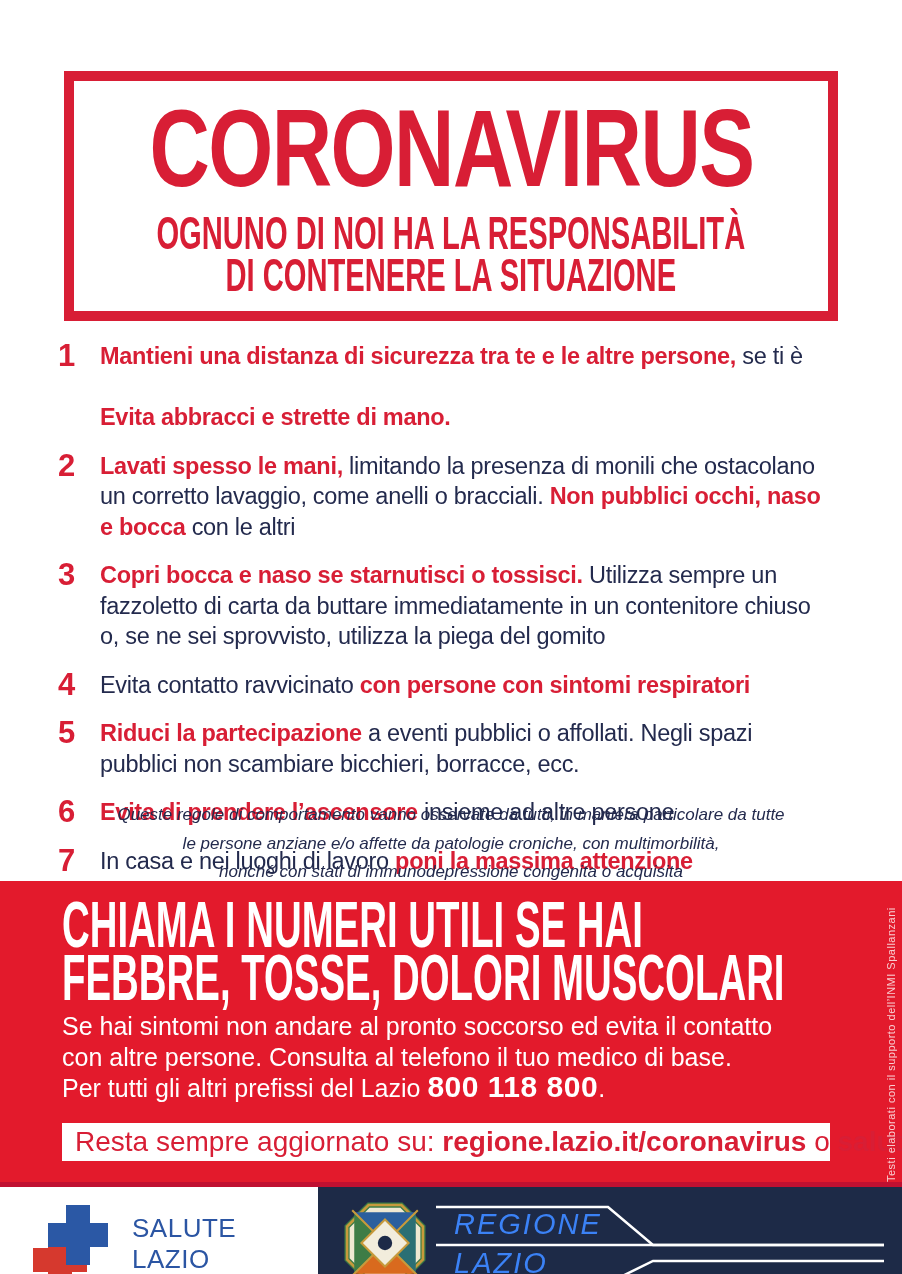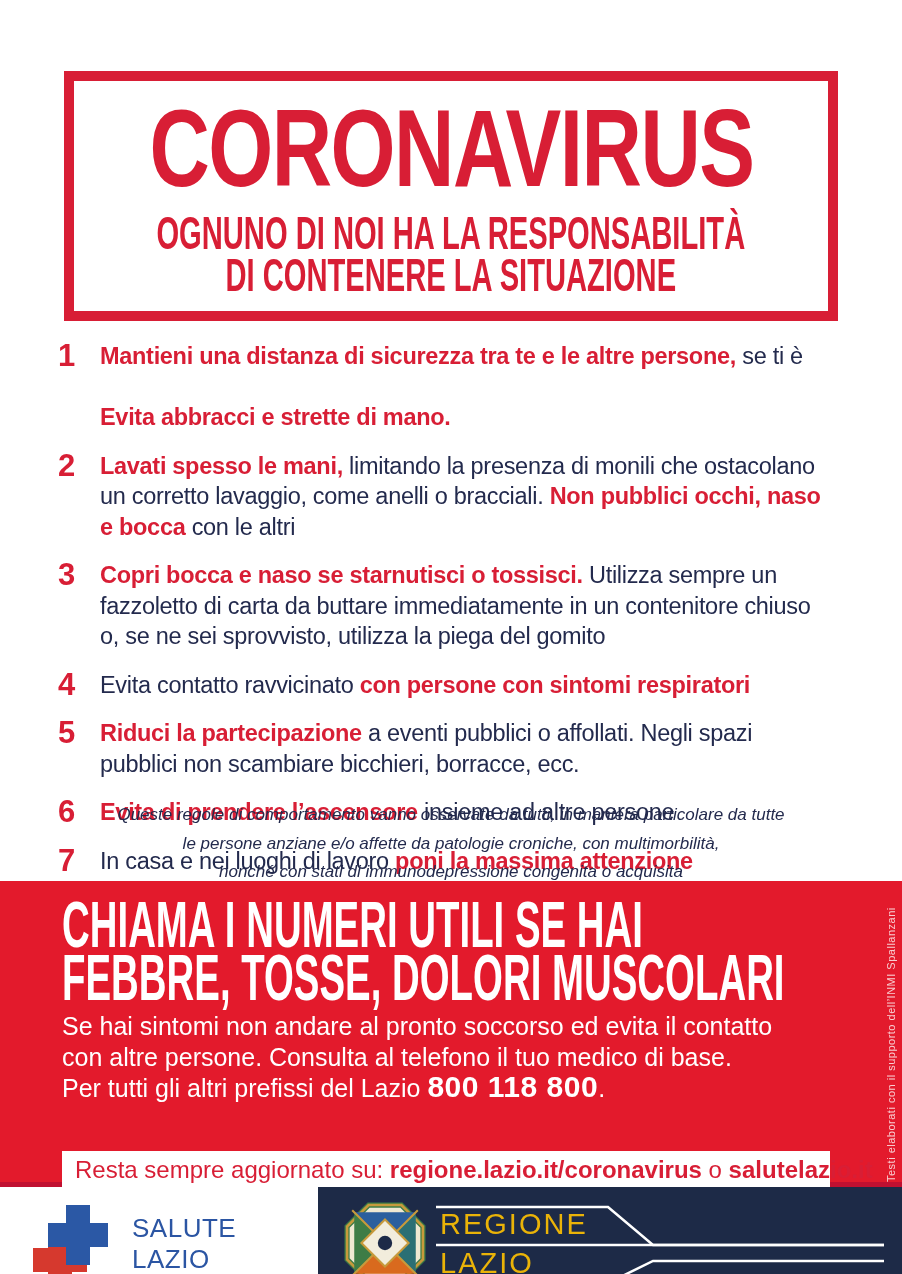"Resta sempre aggiornato su:" .banner { font-size: 24px -> 28px; top: 270px -> 242px }
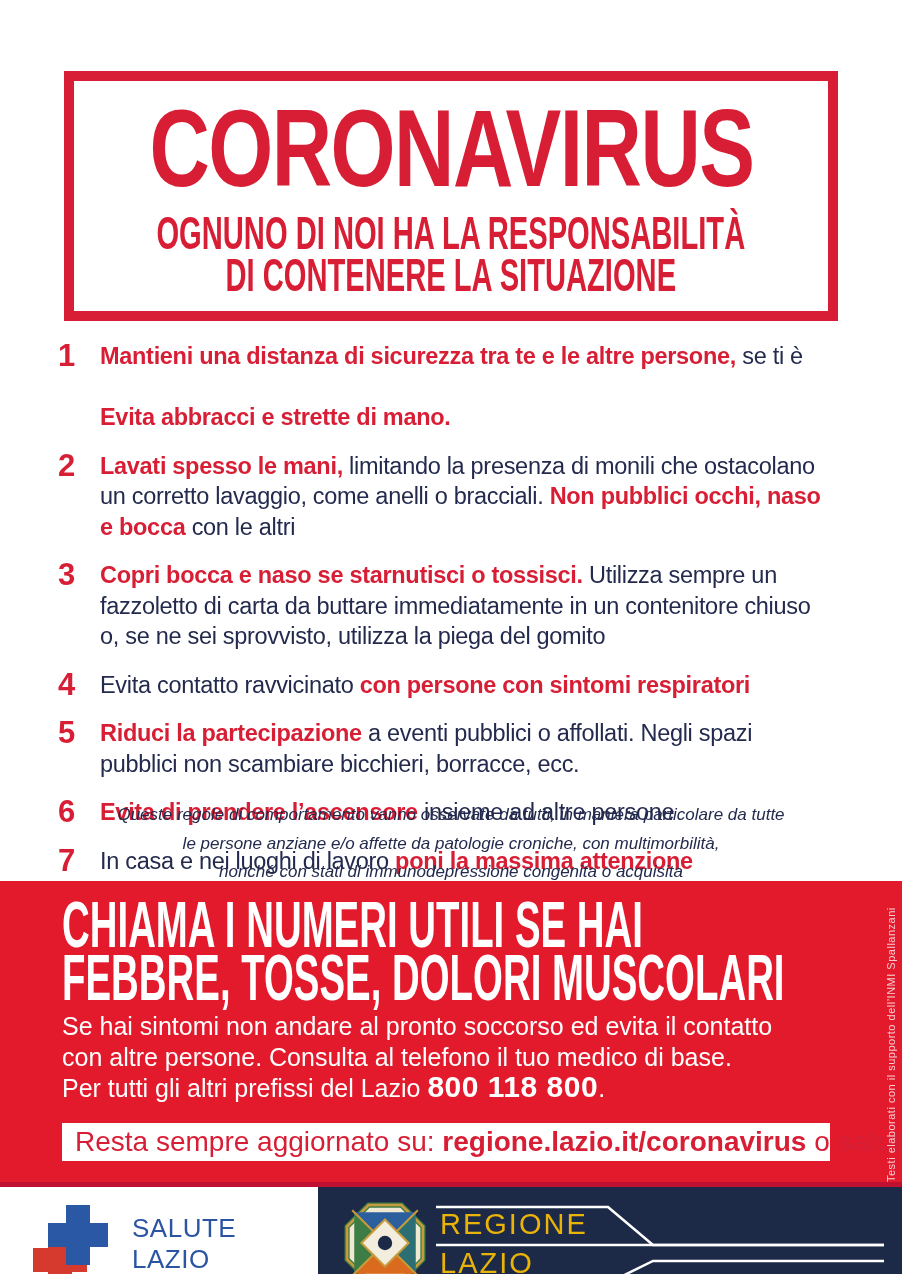"REGIONE" .rl-name { color: #eab308 -> #3b82f6; font-style: none -> italic; left: 4px -> 18px }
